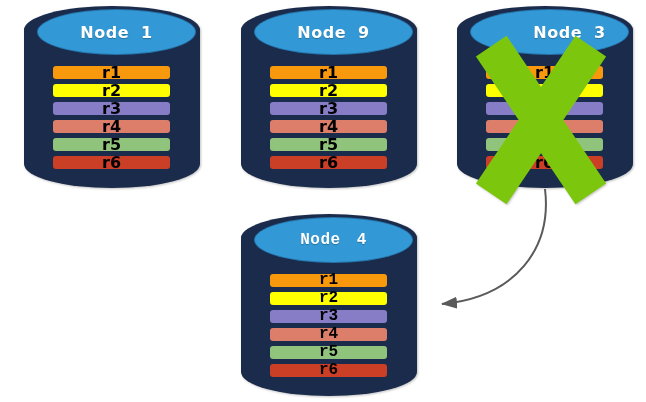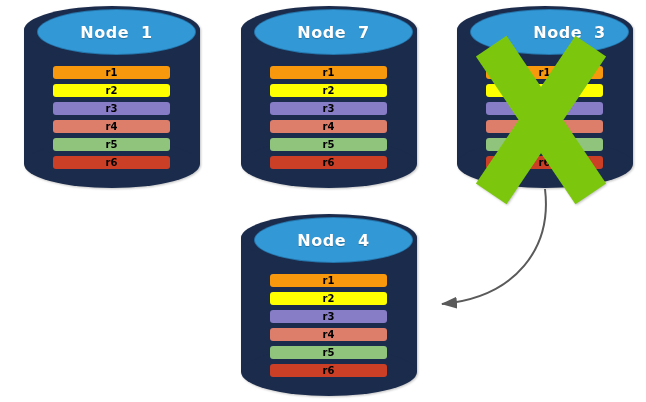"Node 7" span.cap-title { text: 7 -> 9 }
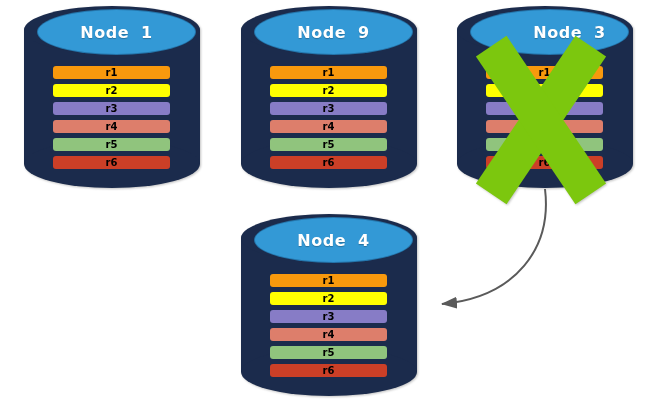"r1" .partition { font-size: 10px -> 16px }
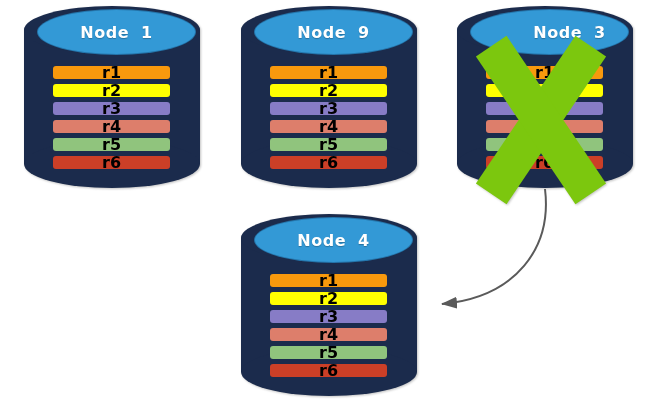"Node 4" #node-4 { font-family: none -> Liberation Mono, monospace }
